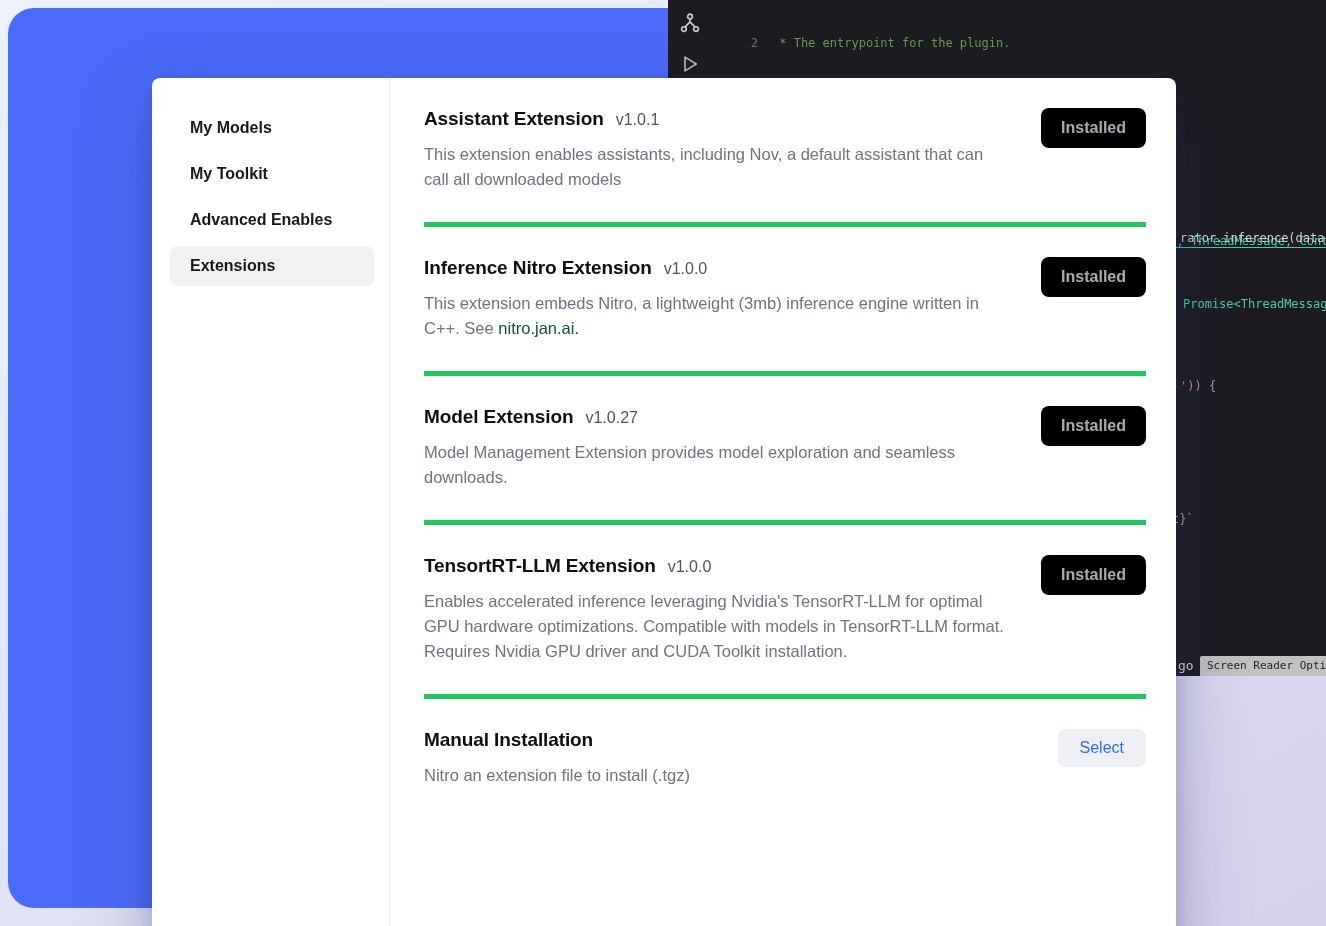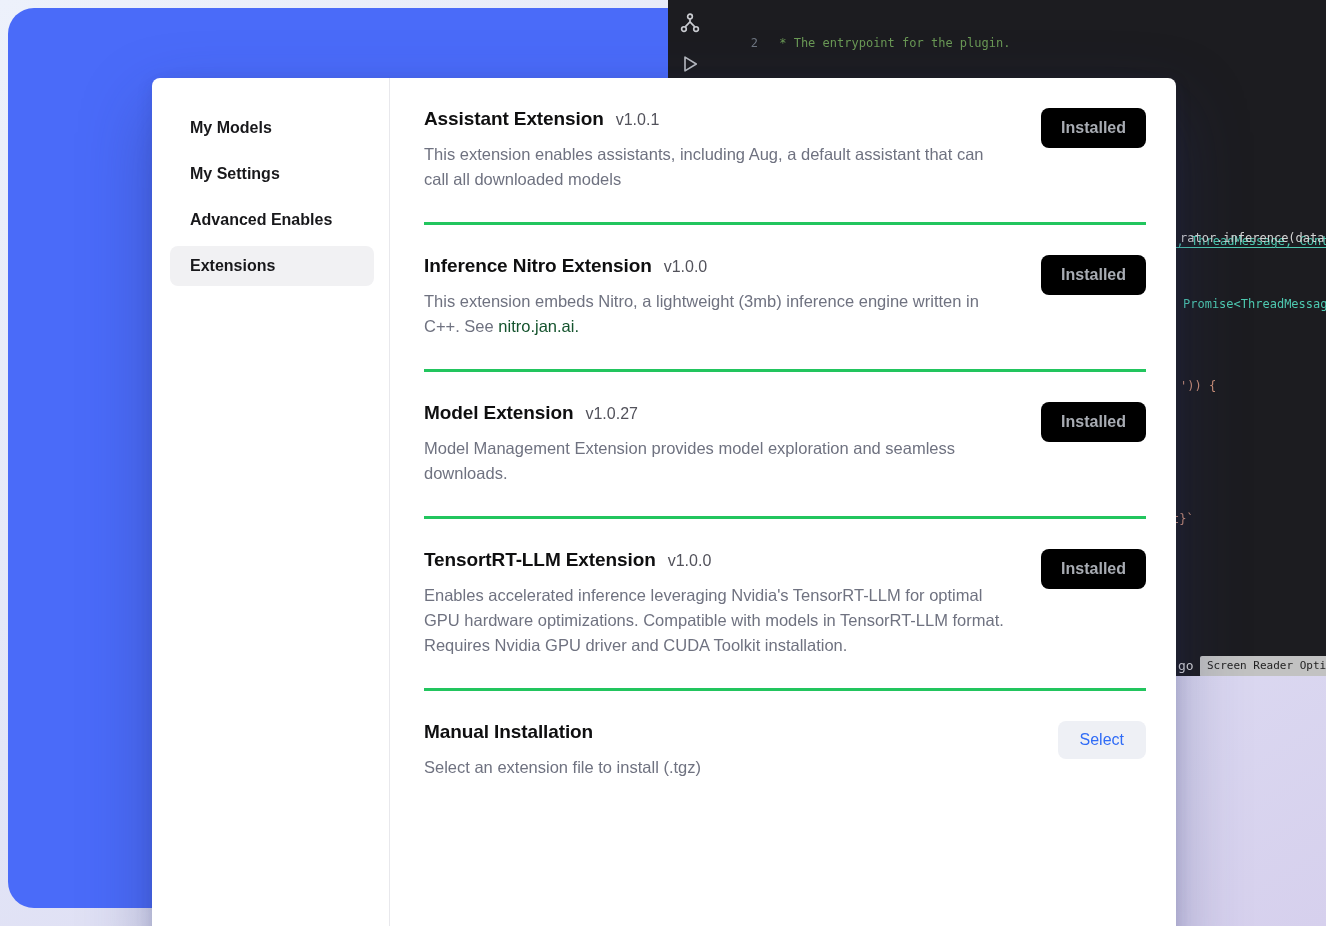"Assistant Extension" .section { border-bottom: 3px solid #22c55e -> 5px solid #22c55e }
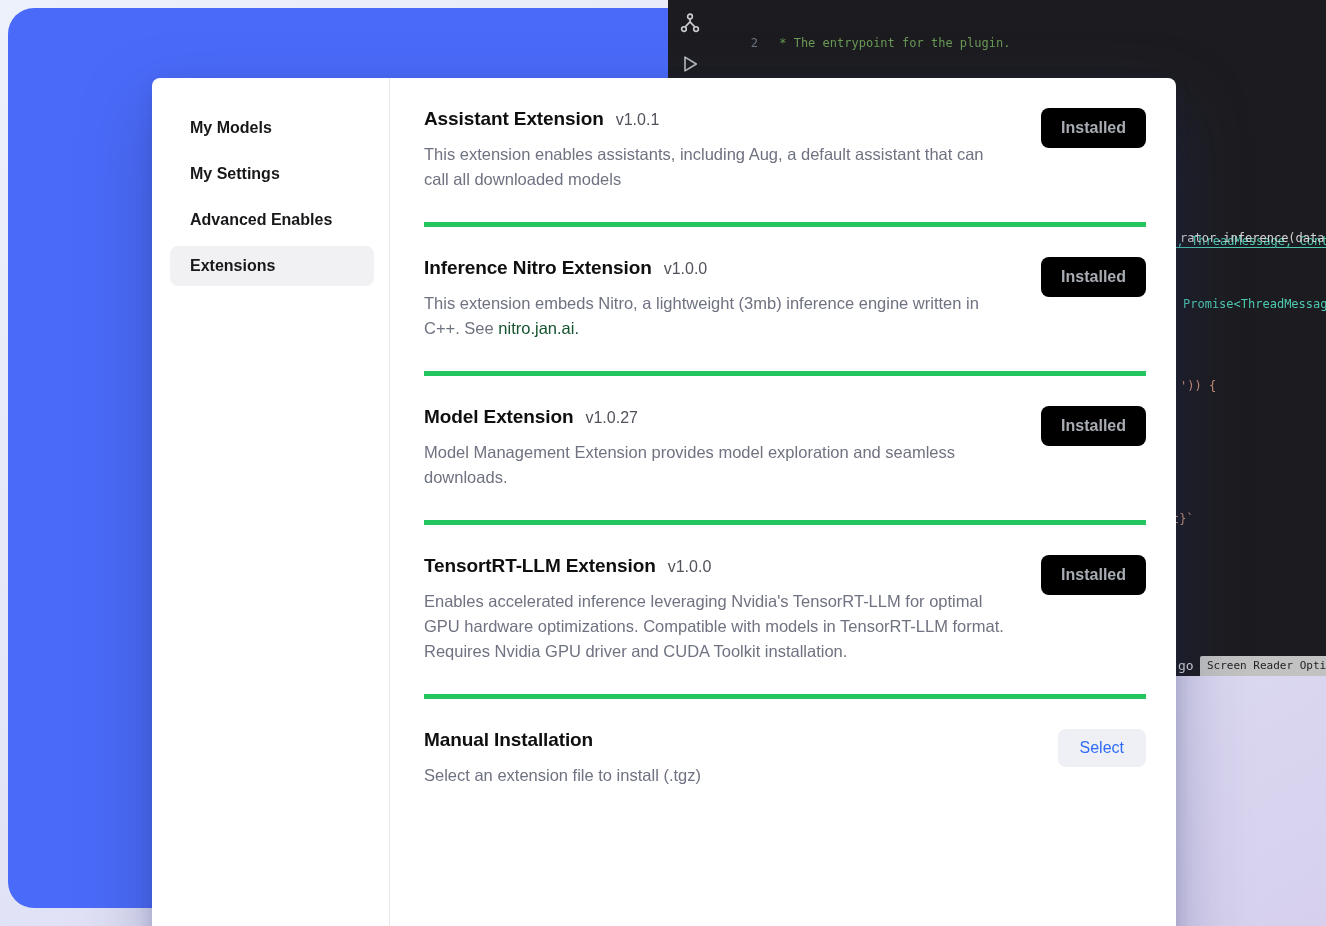"This extension enables assistants," div.sec-desc { text: Aug -> Nov }
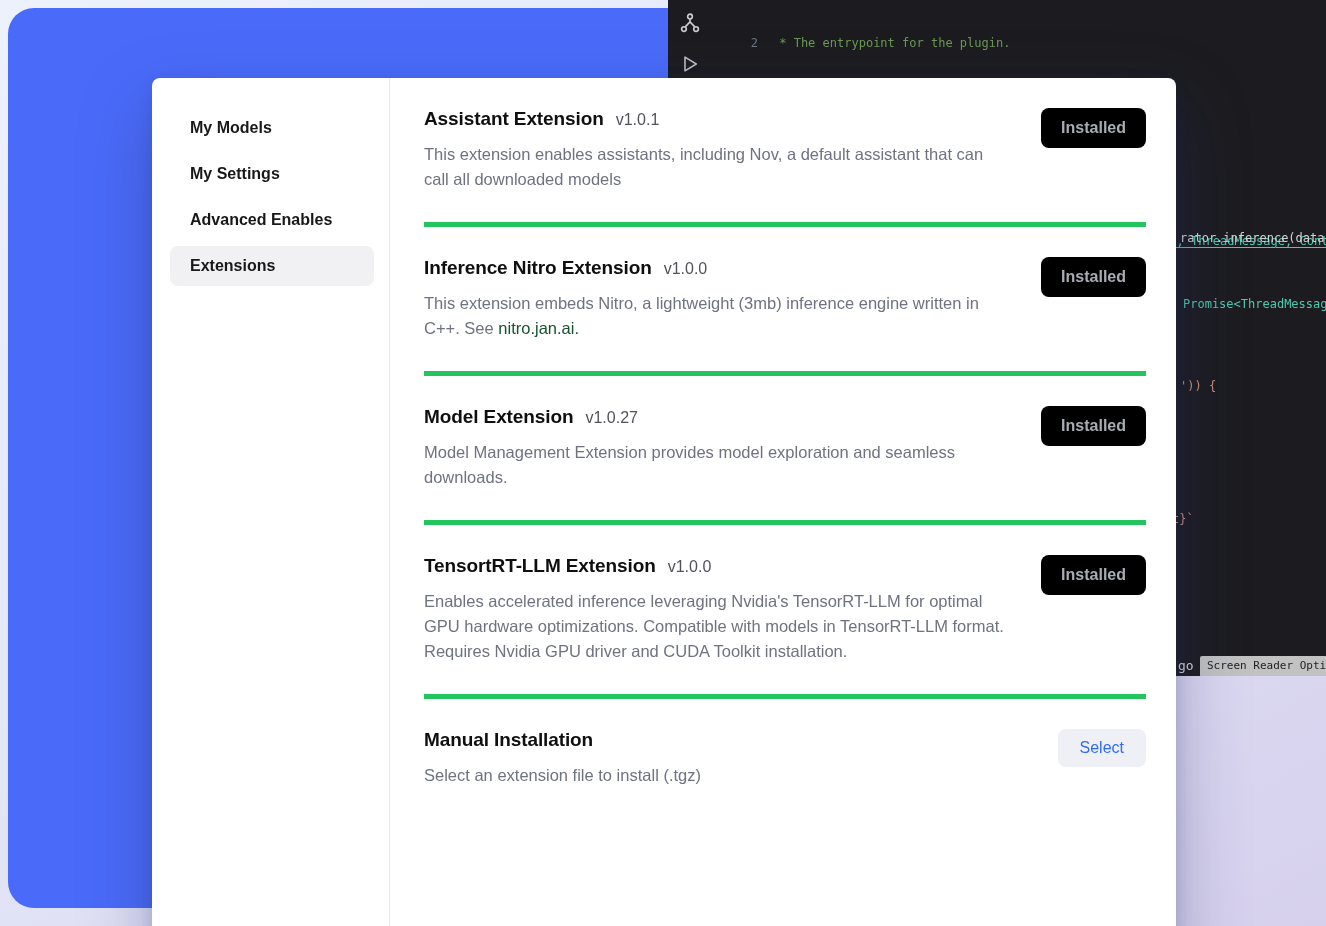"My Settings" div.side-item { text: Settings -> Toolkit }
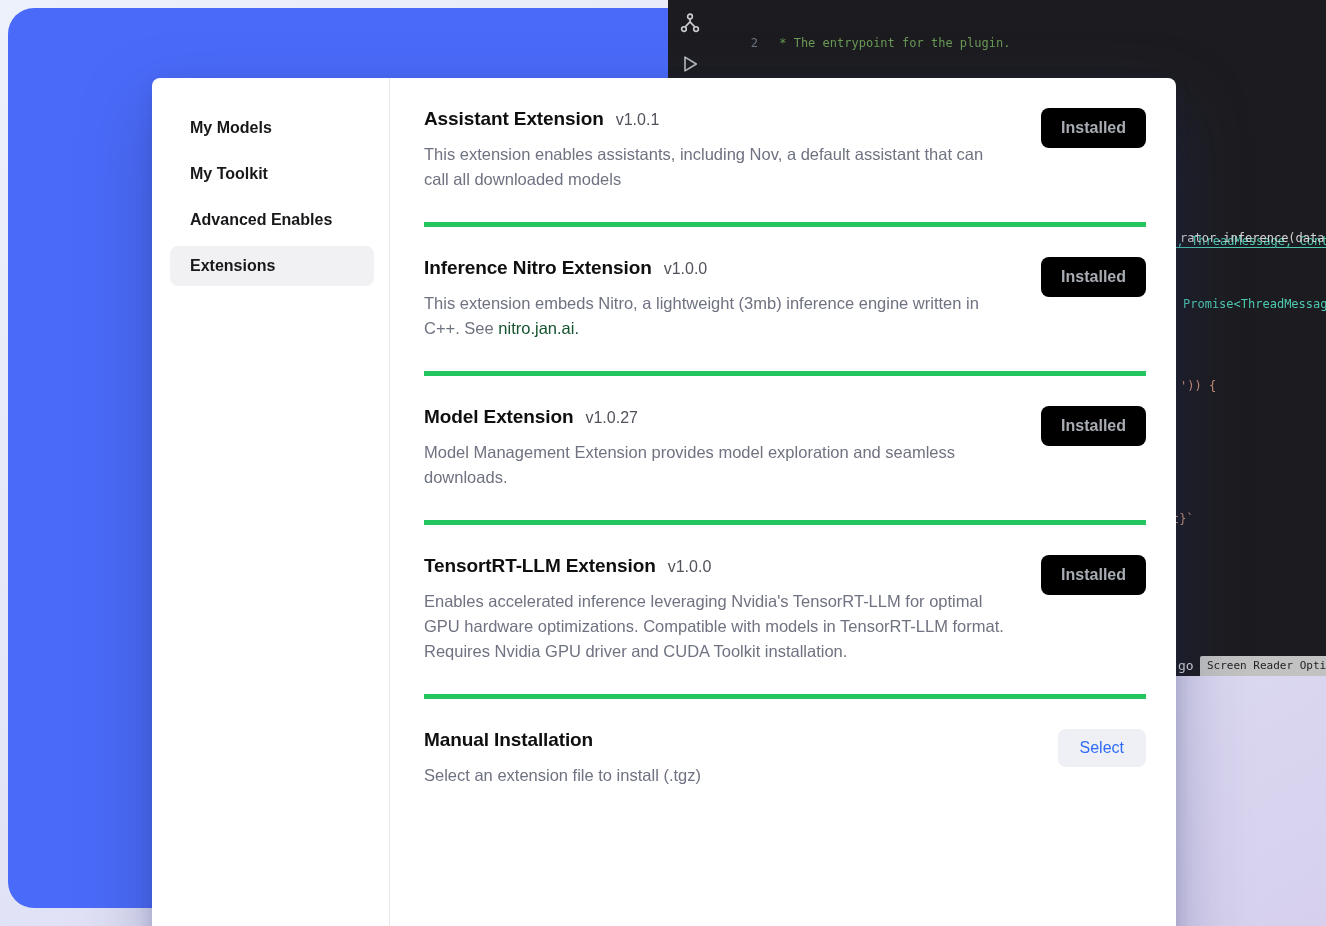"Select an extension file to" div.sec-desc { text: Select -> Nitro }
